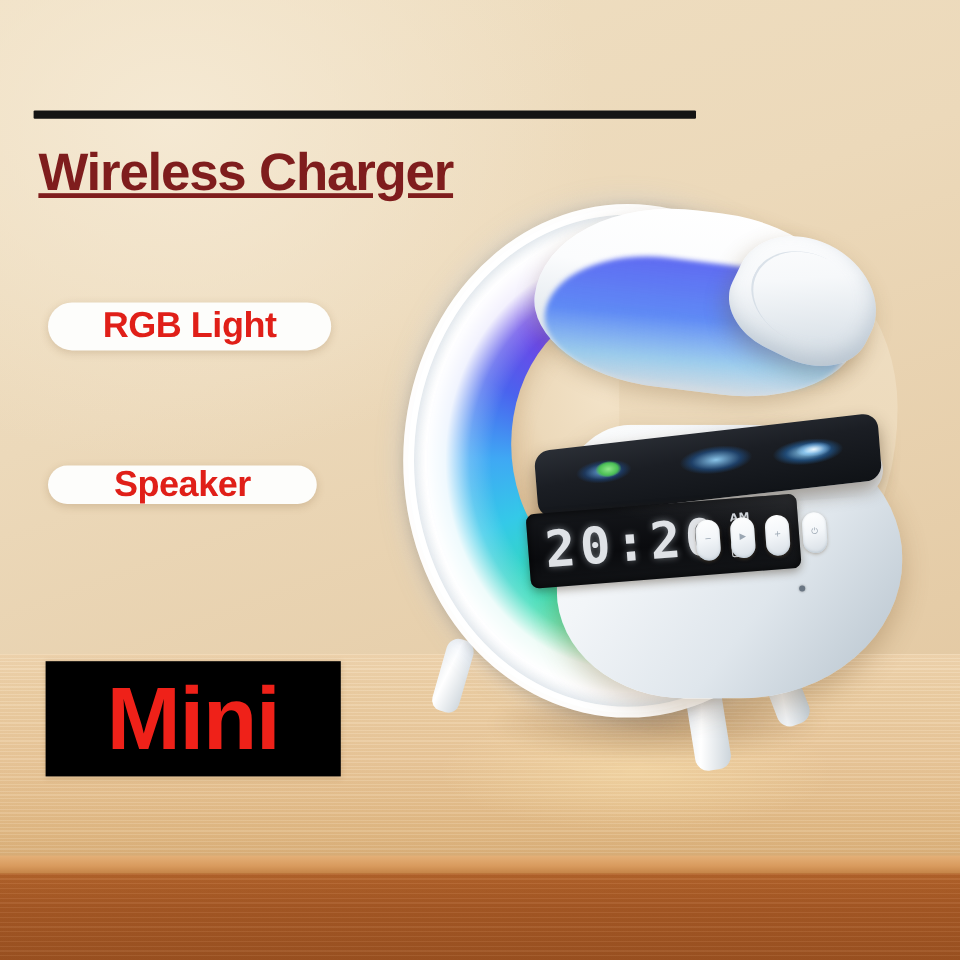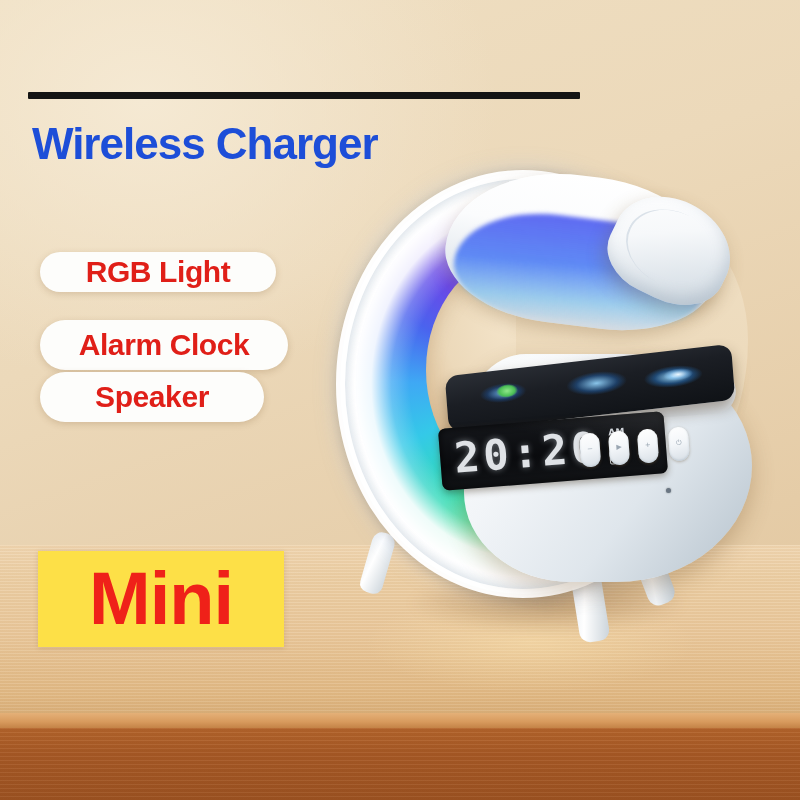"Wireless Charger" .title-sub { color: #1d4ed8 -> #7f1d1d; text-decoration: none -> underline }
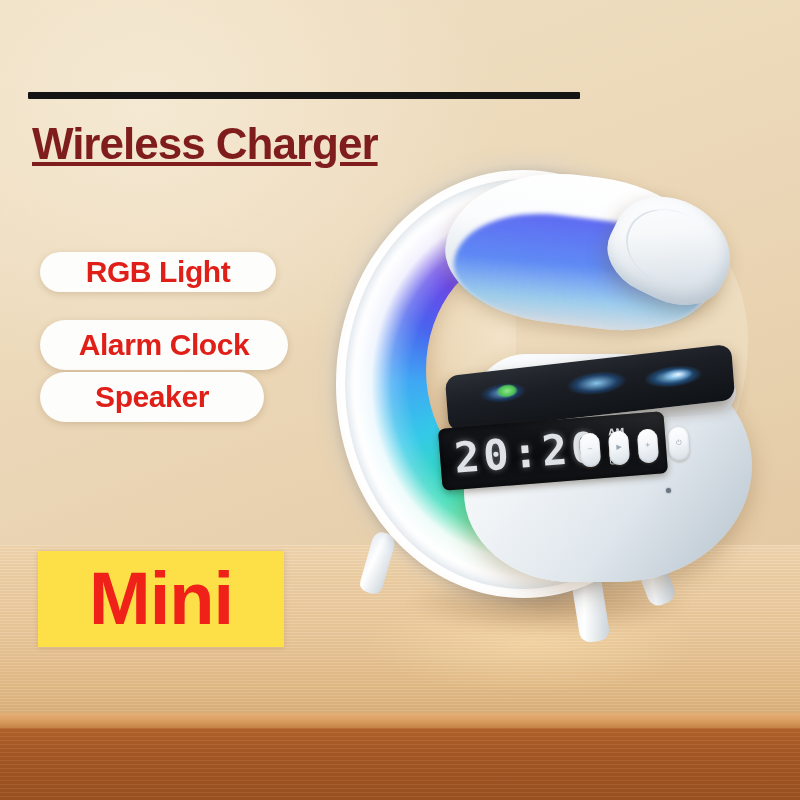"Alarm Clock" div.pill { html: <div> <span>Alarm Clock</span> </div> -> none }
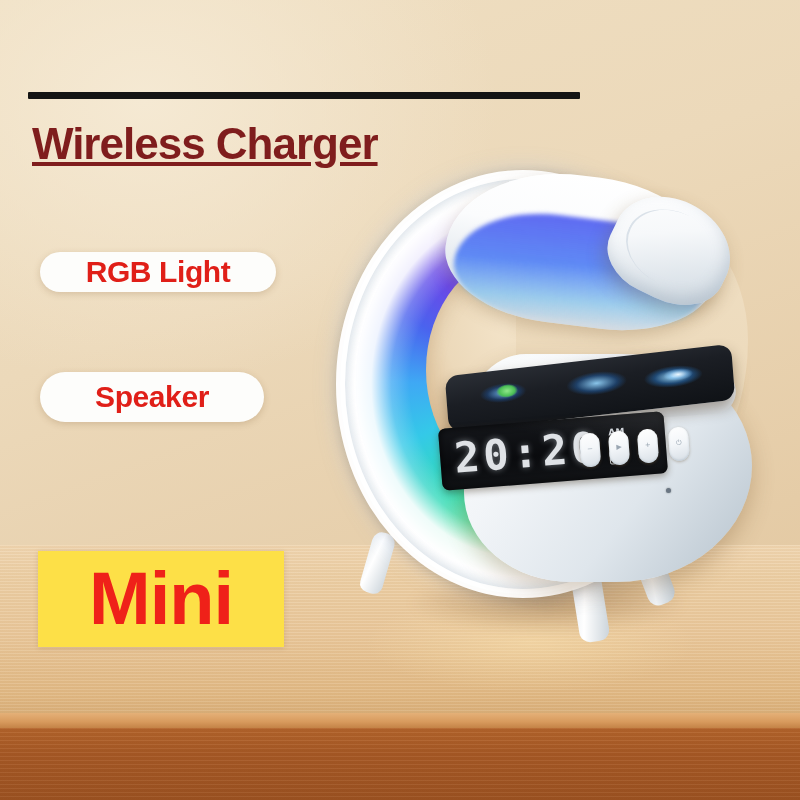"Speaker" .pill-3 { height: 50px -> 32px; top: 372px -> 388px }
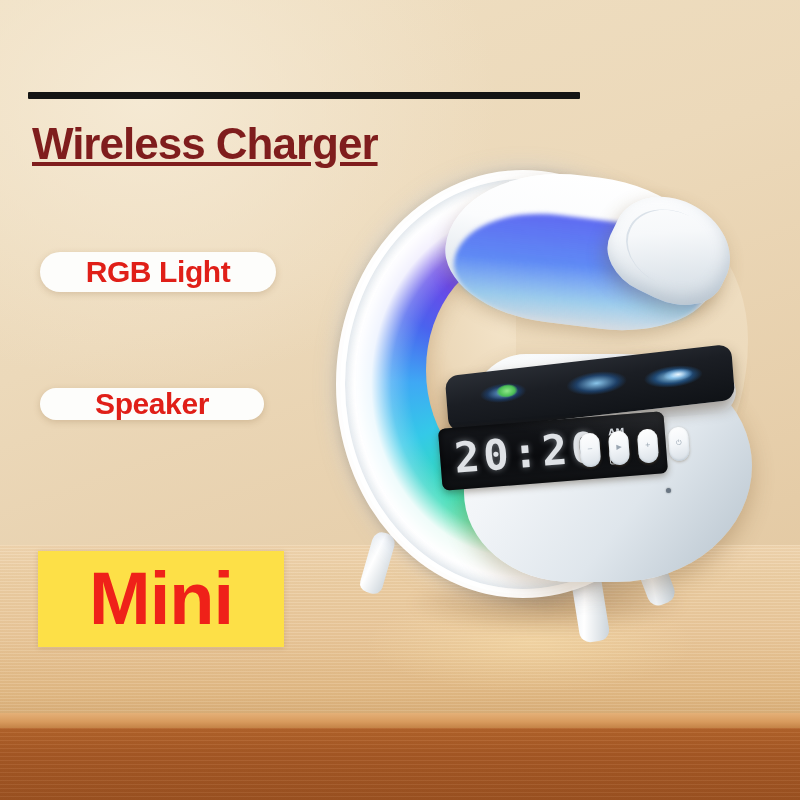"Mini" .mini-badge { background: #fde047 -> #000000 }
